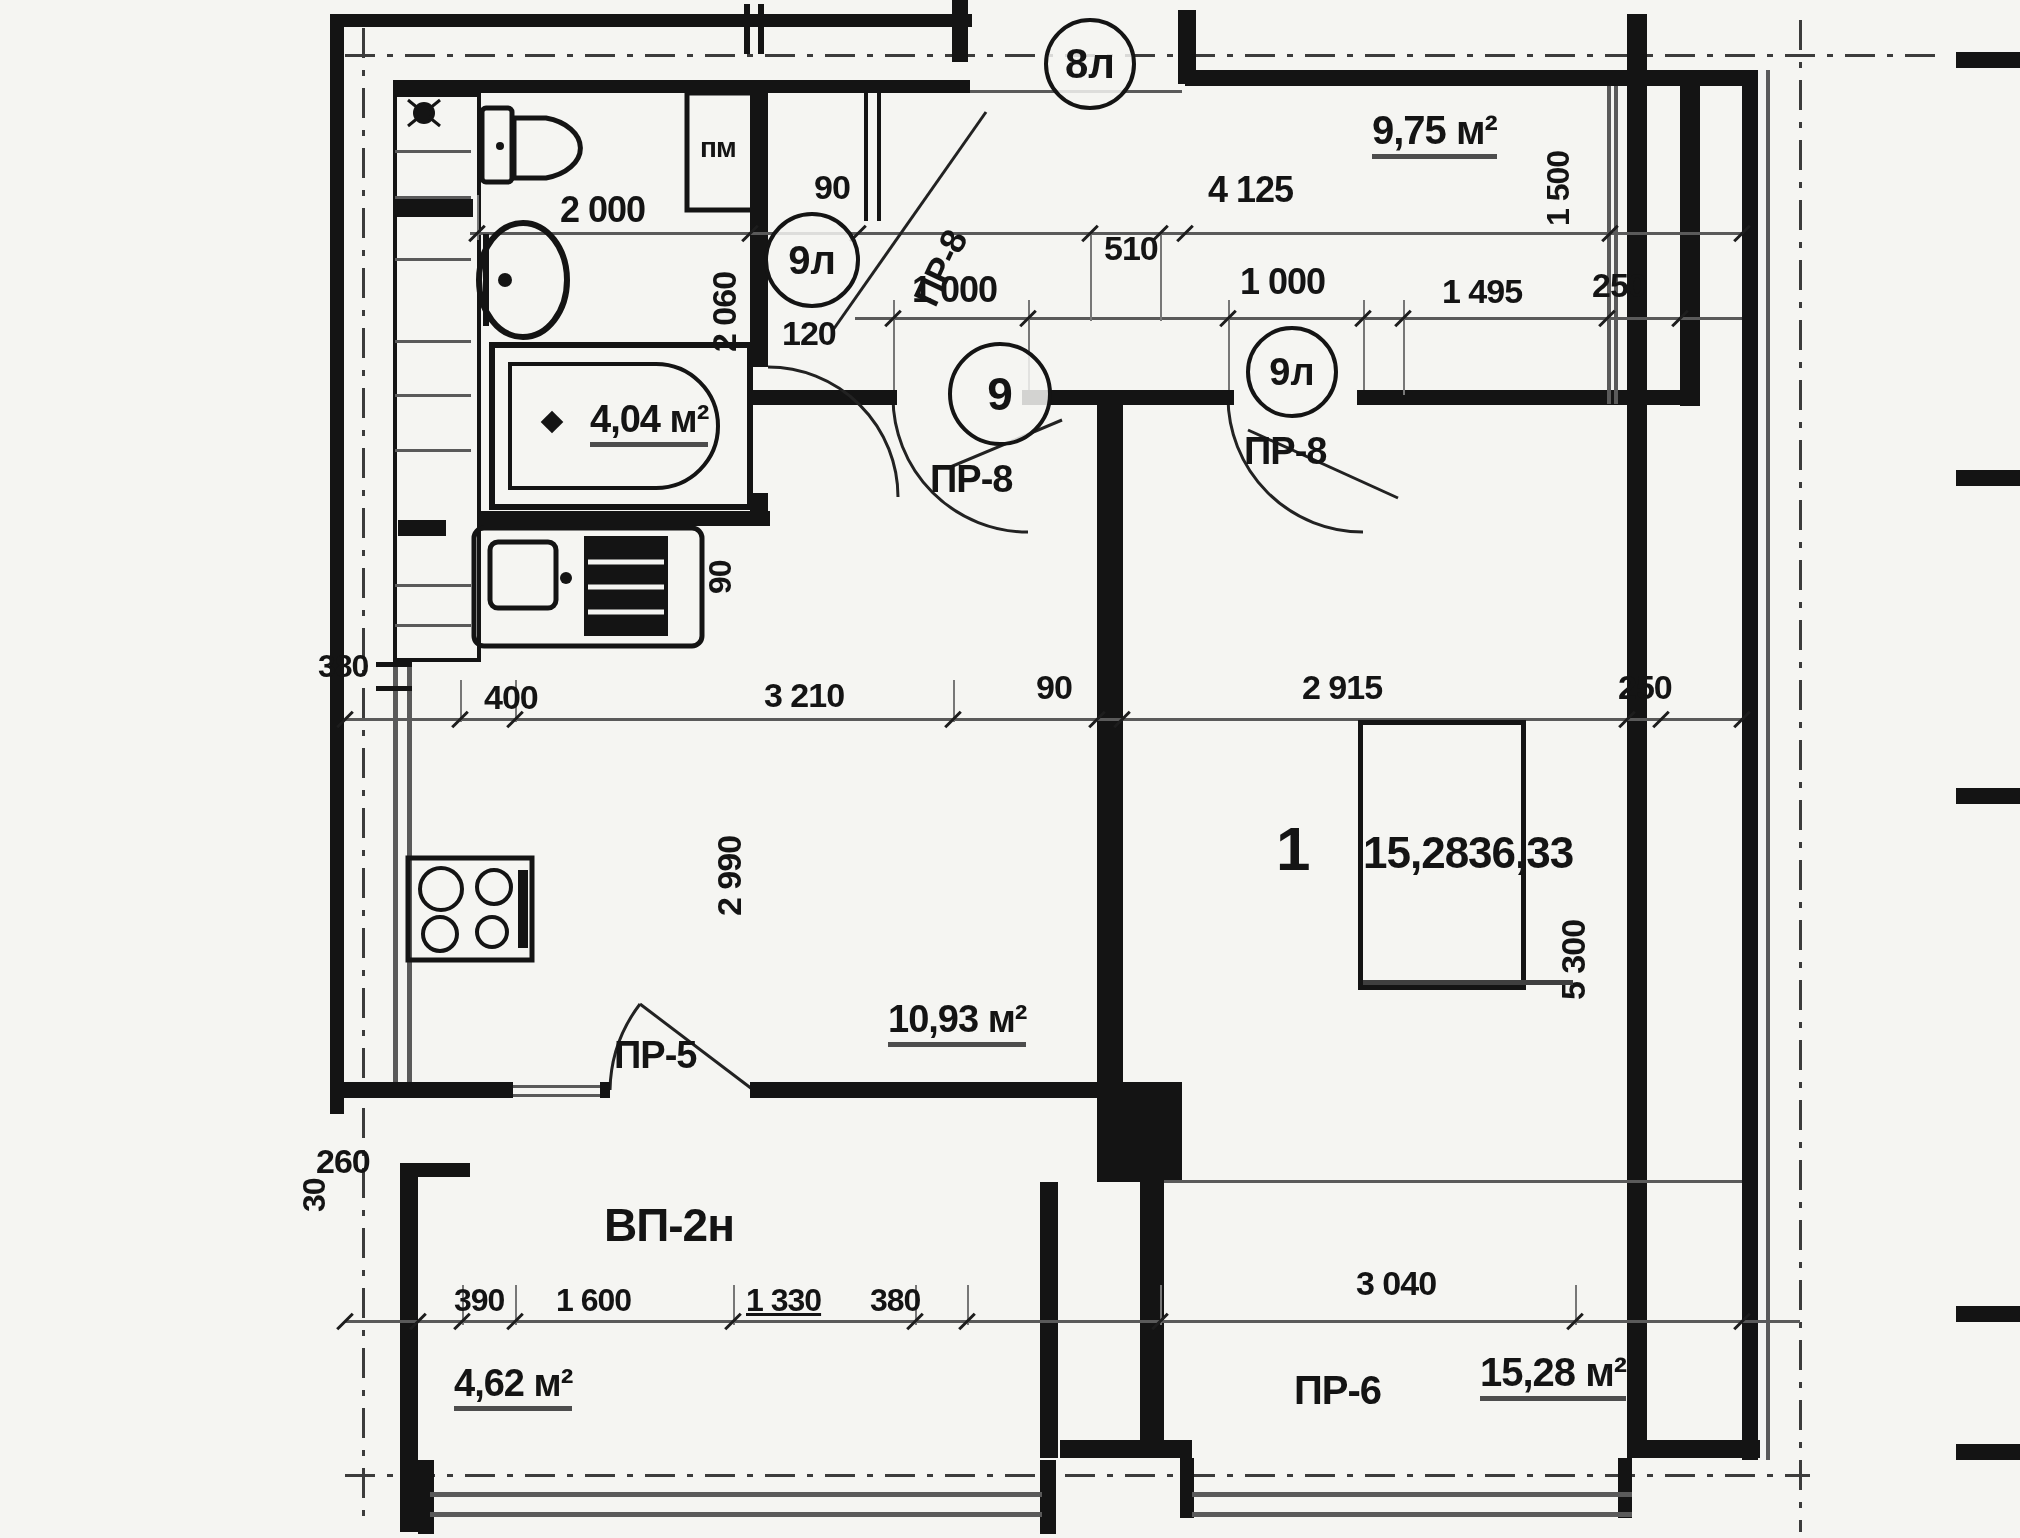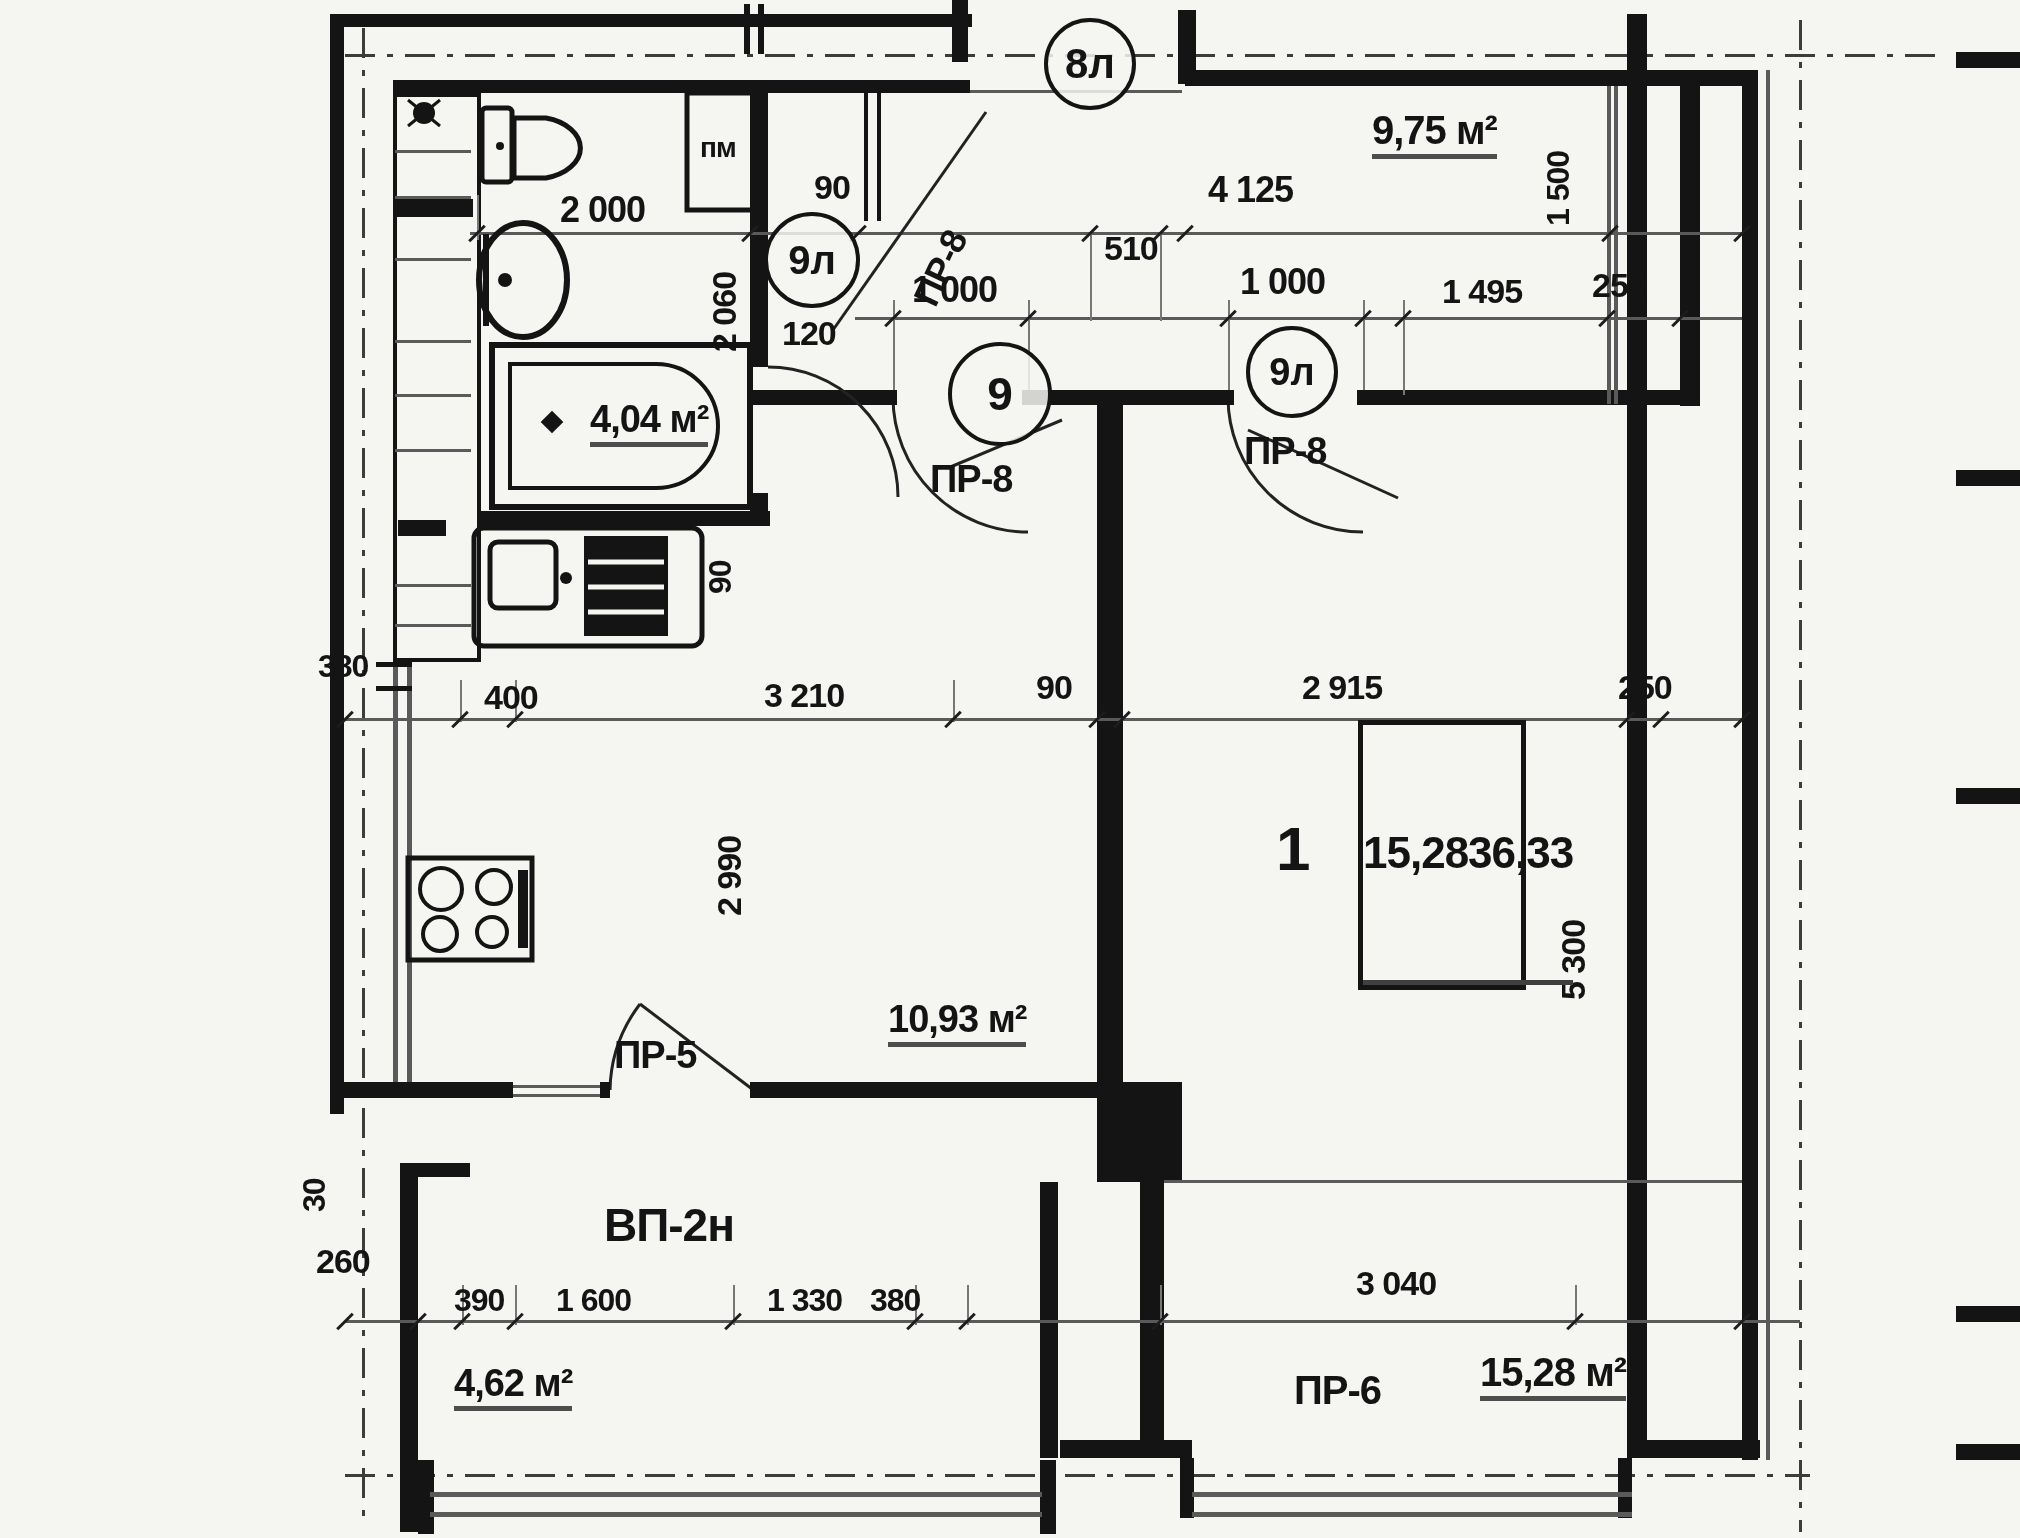"260" div.lbl { top: 1244px -> 1144px }
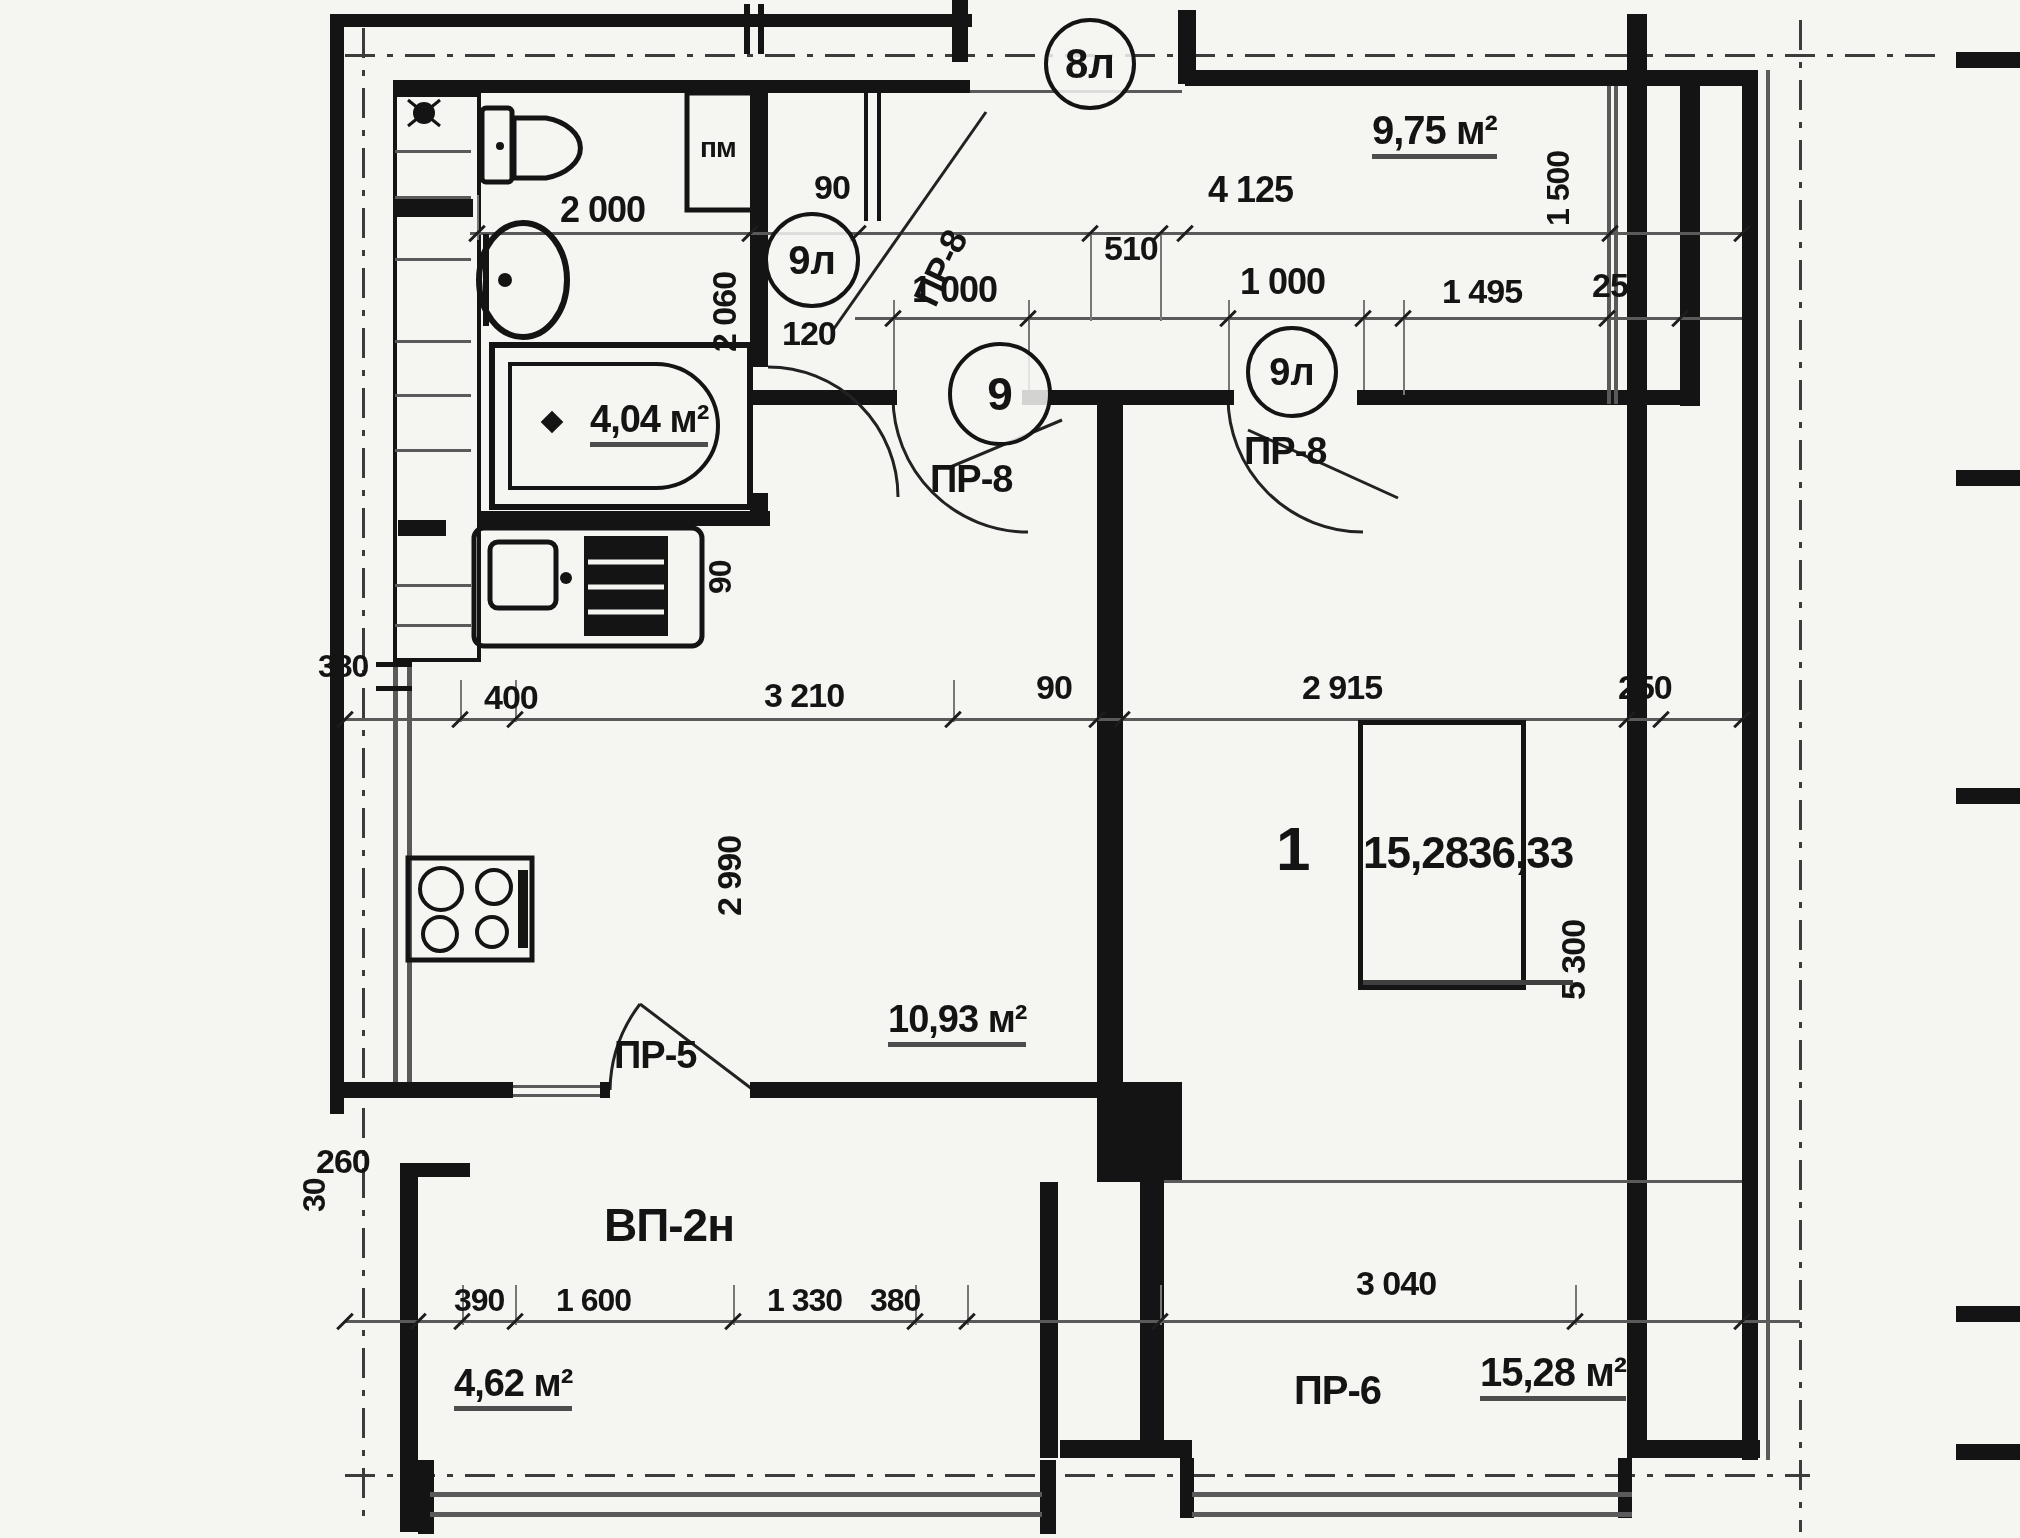"1 330" div.lbl { left: 767px -> 746px; text-decoration: none -> underline }
